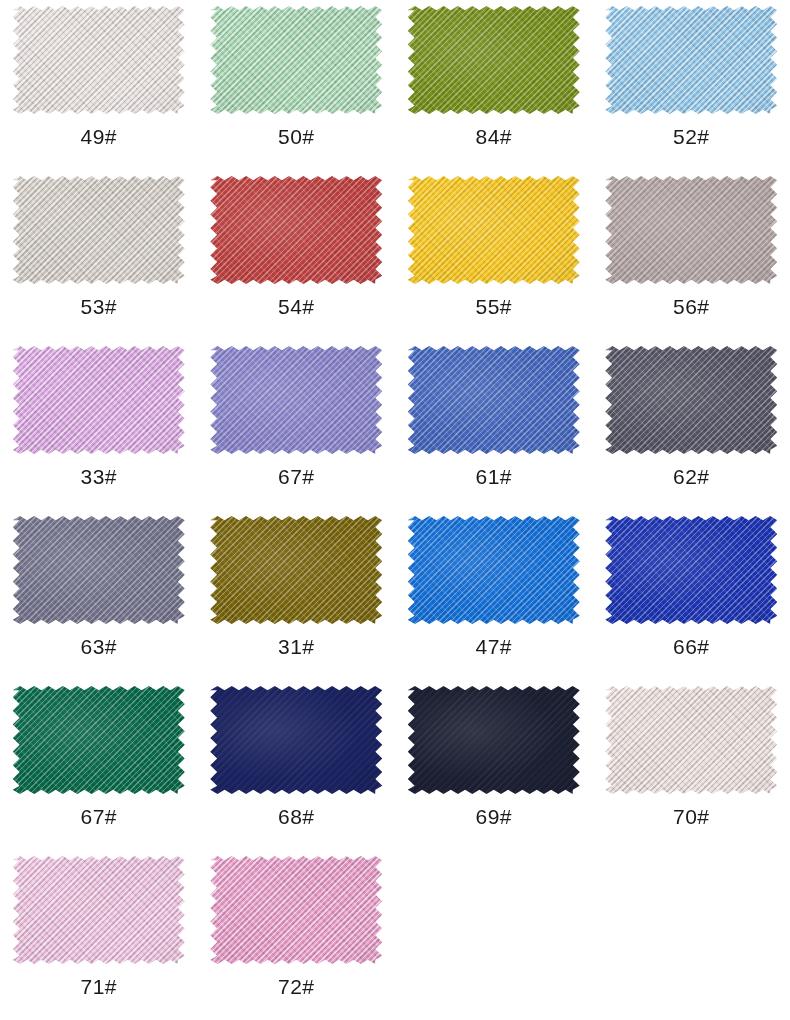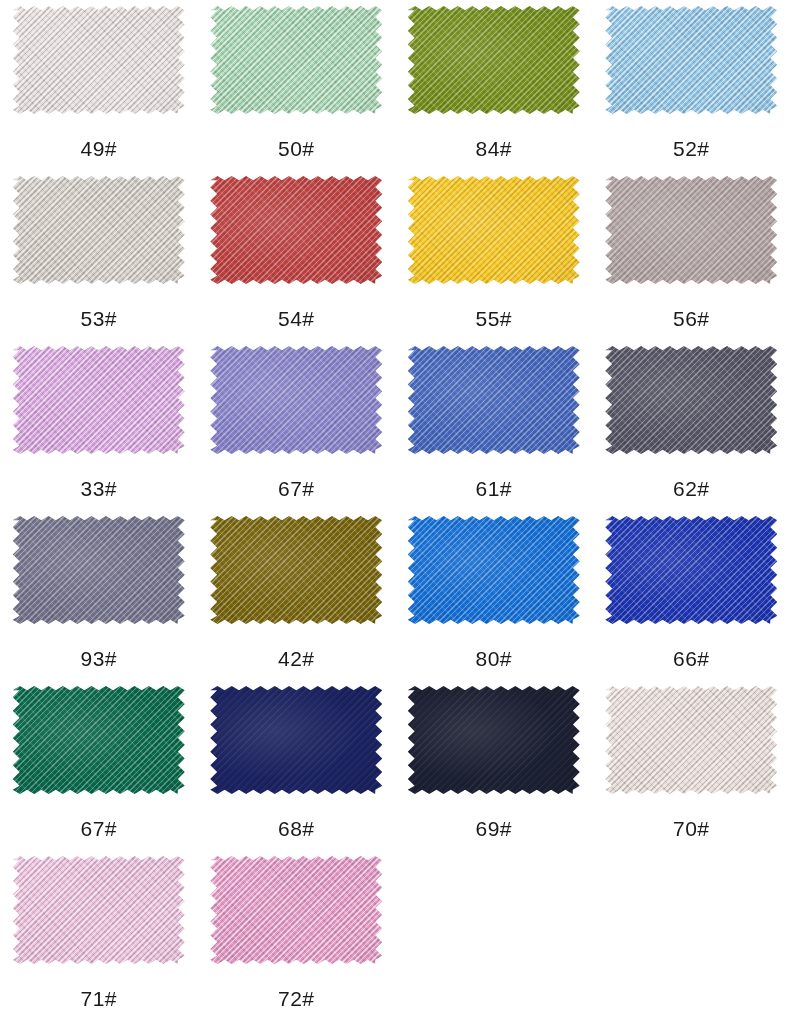"49#" .swatch-label { margin-top: 24px -> 12px }
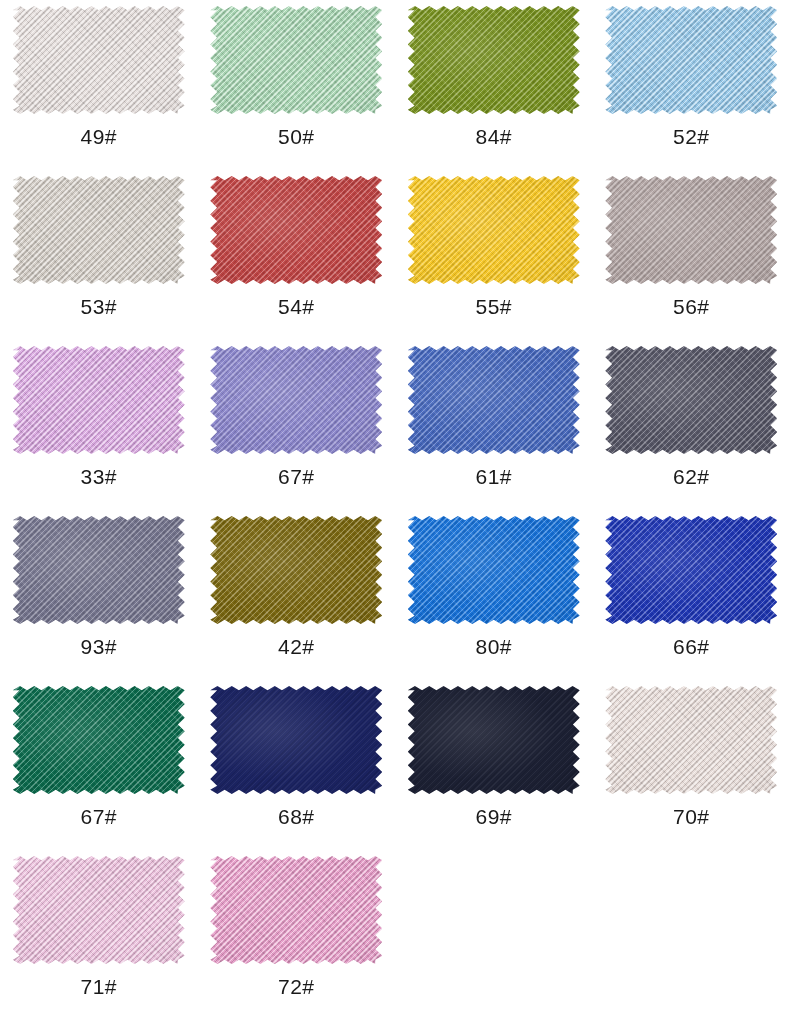"93#" div.swatch-label { text: 93 -> 63 }
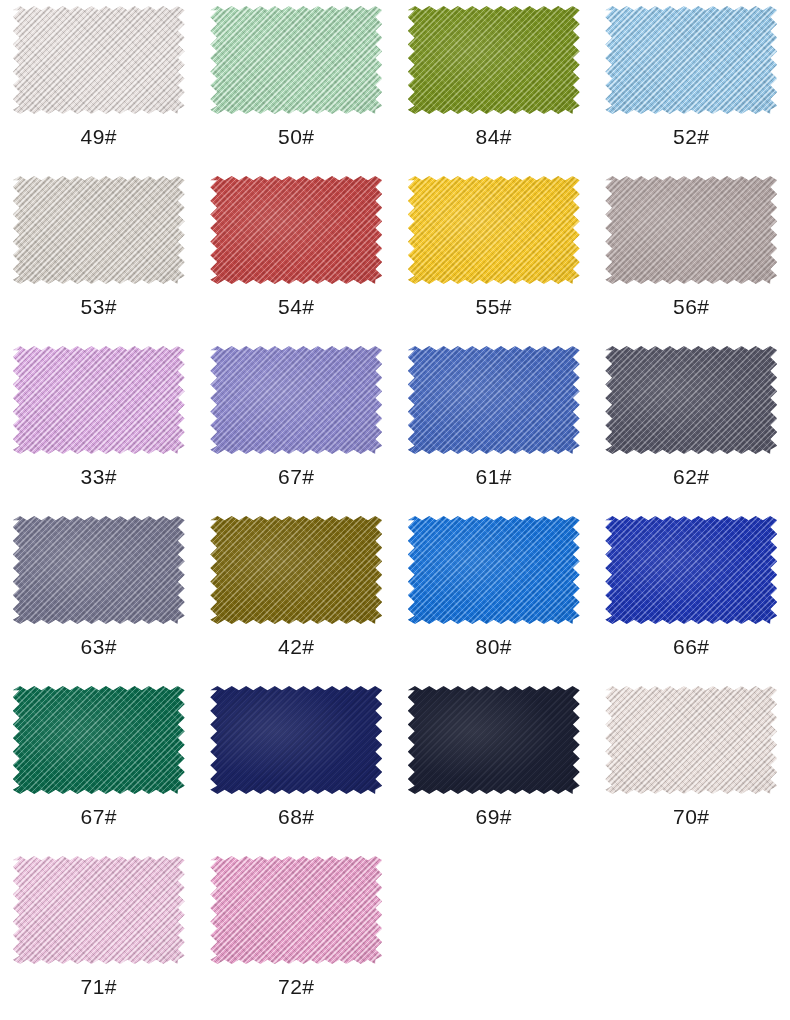"42#" div.swatch-label { text: 42 -> 31 }
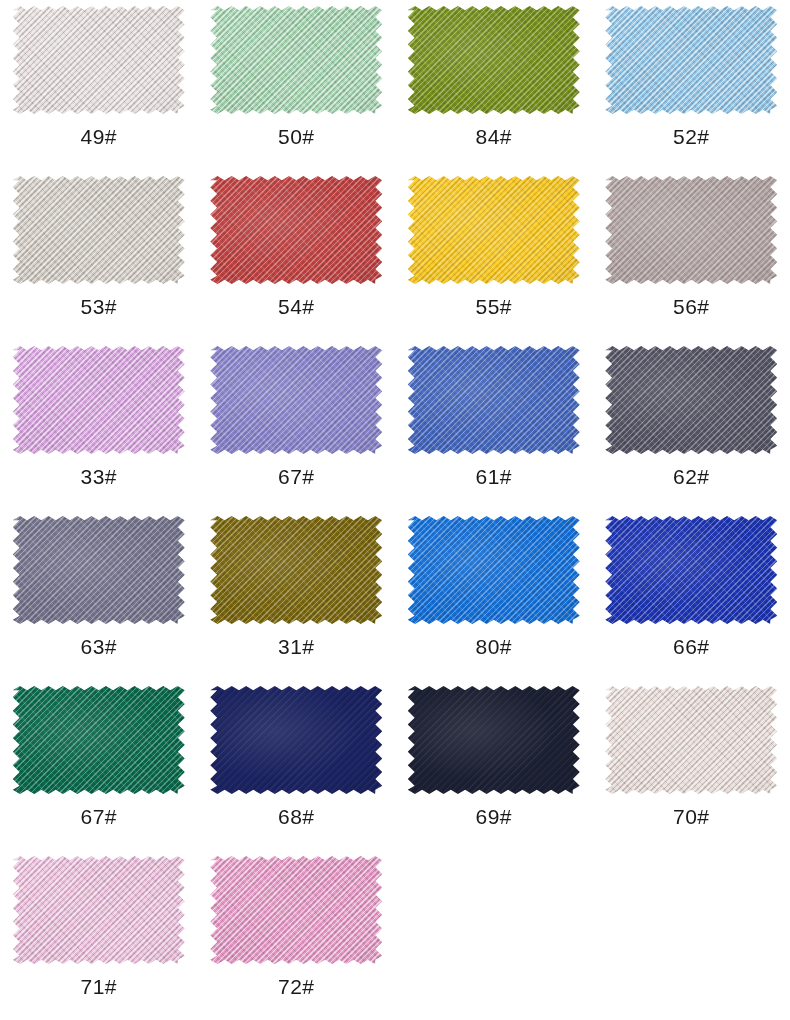"80#" div.swatch-label { text: 80 -> 47 }
